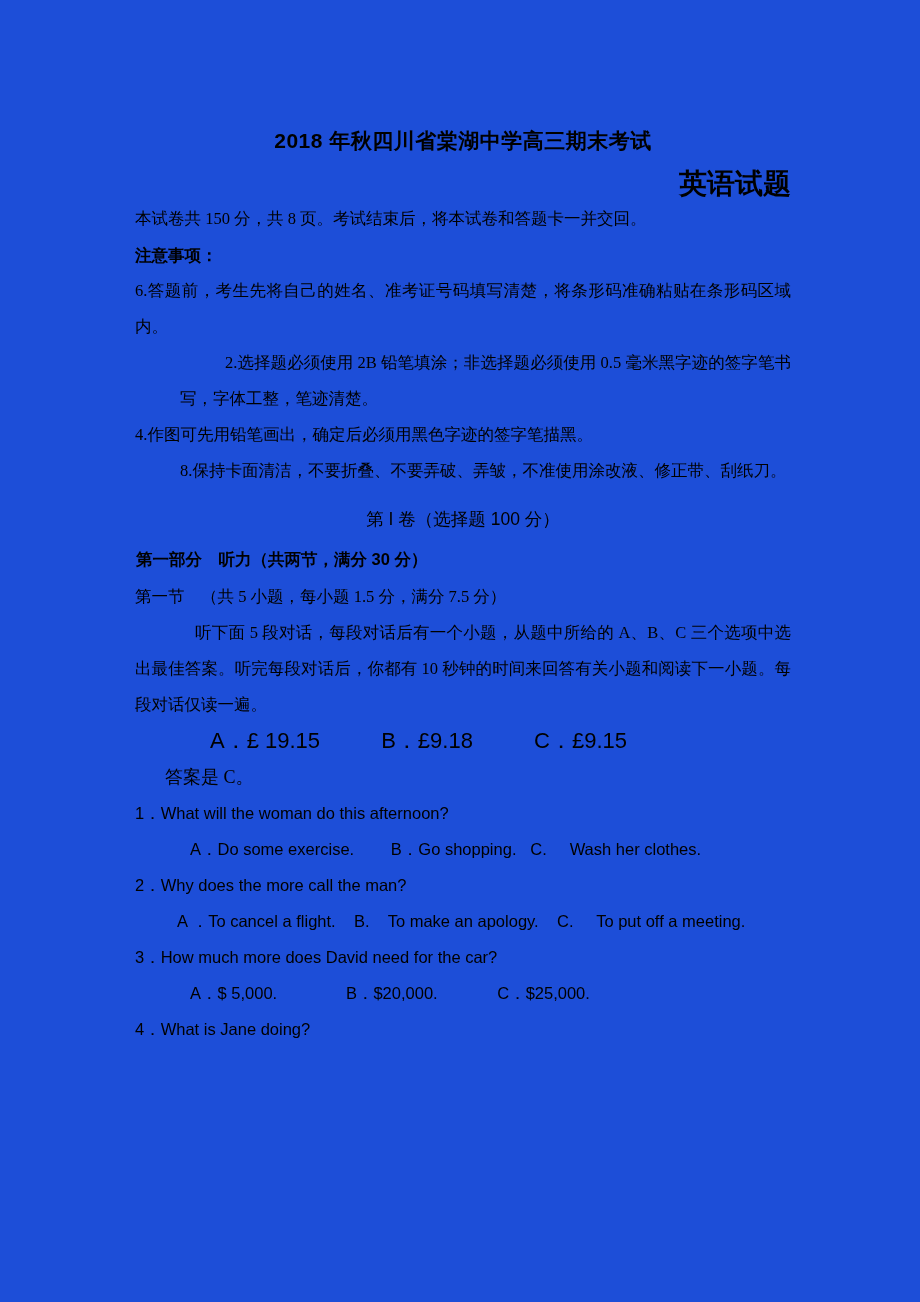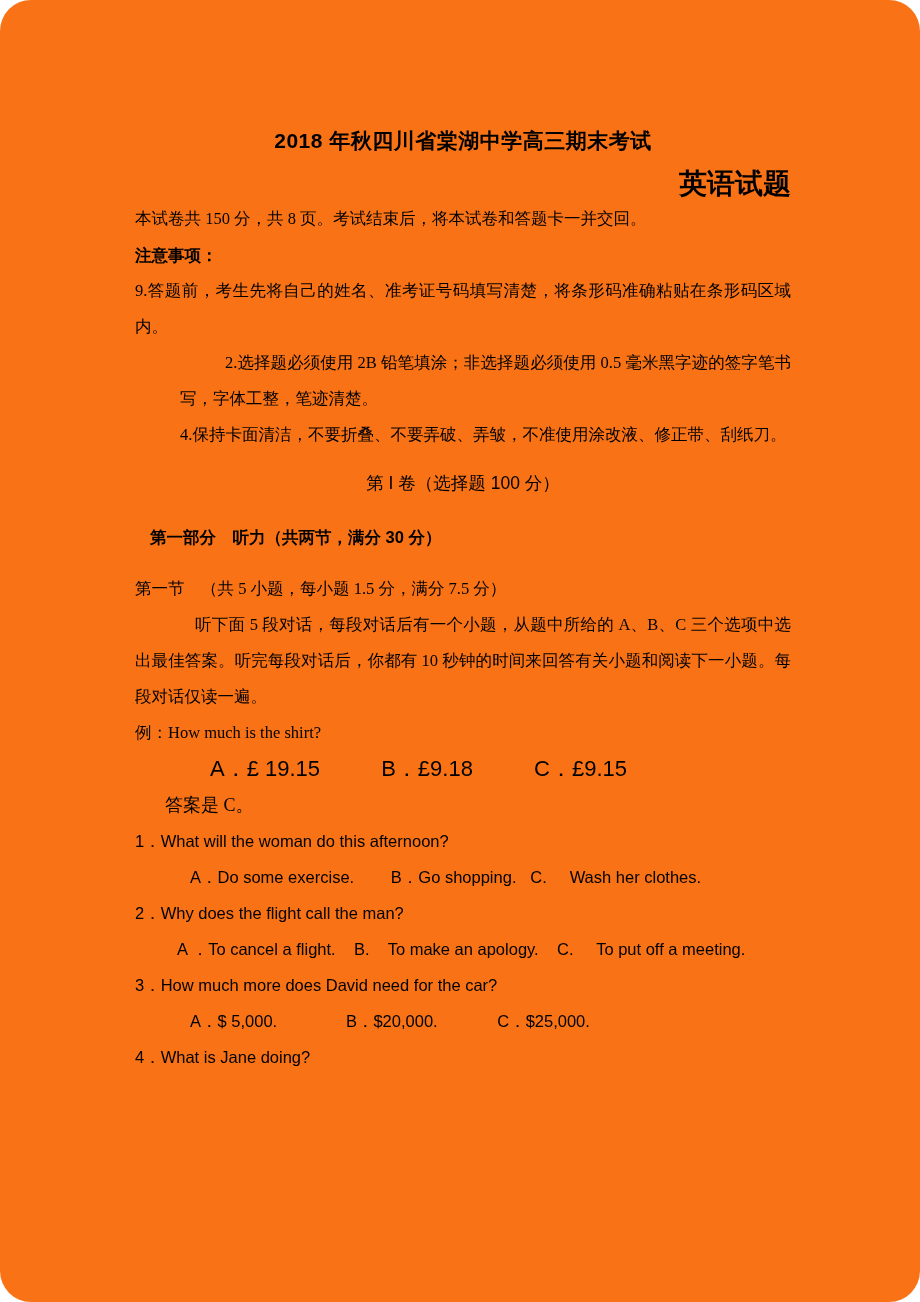"2018 年秋四川省棠湖中学高三期末考试" .page { background: #f97316 -> #1d4ed8; border-radius: 31px -> none }
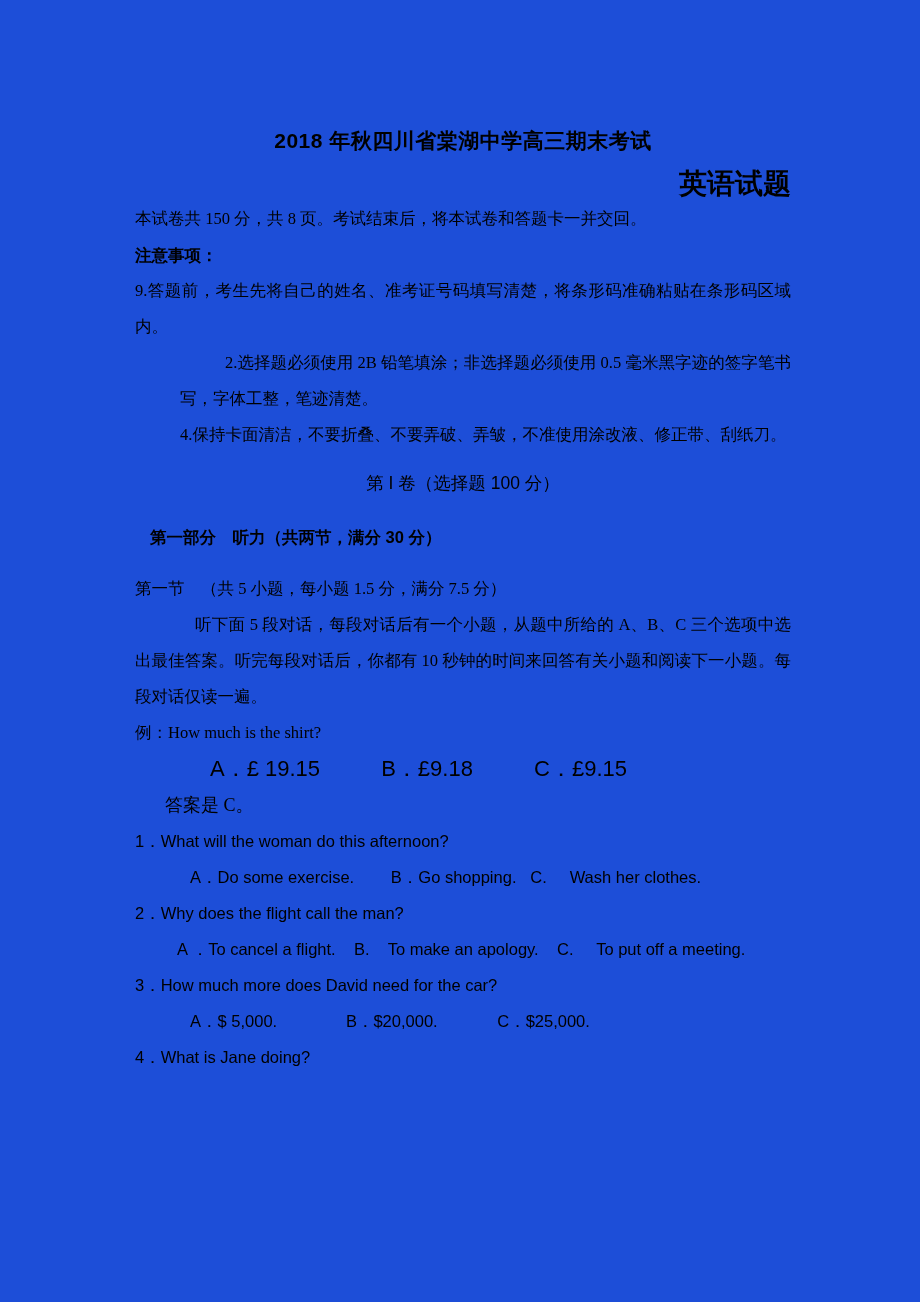"9.答题前，考生先将自己的姓名、准考证号码填写清楚，将条形码准确粘贴在条形码区域" p.line { text: 9 -> 6 }
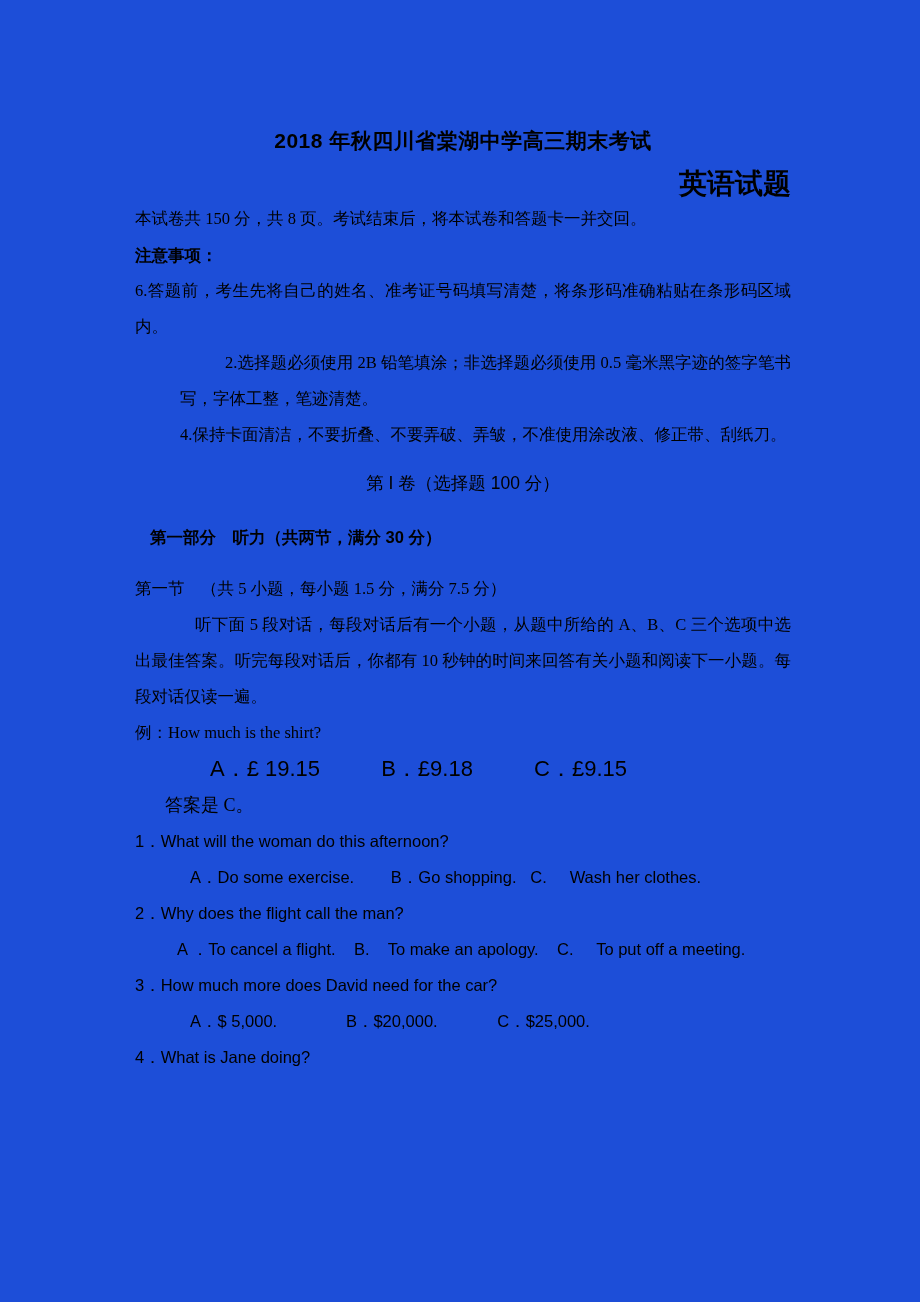"4.作图可先用铅笔画出，确定后必须用黑色字迹的签字笔描黑。" p.line { html: none -> <p>4.作图可先用铅笔画出，确定后必须用黑色字迹的签字笔描黑。</p> }
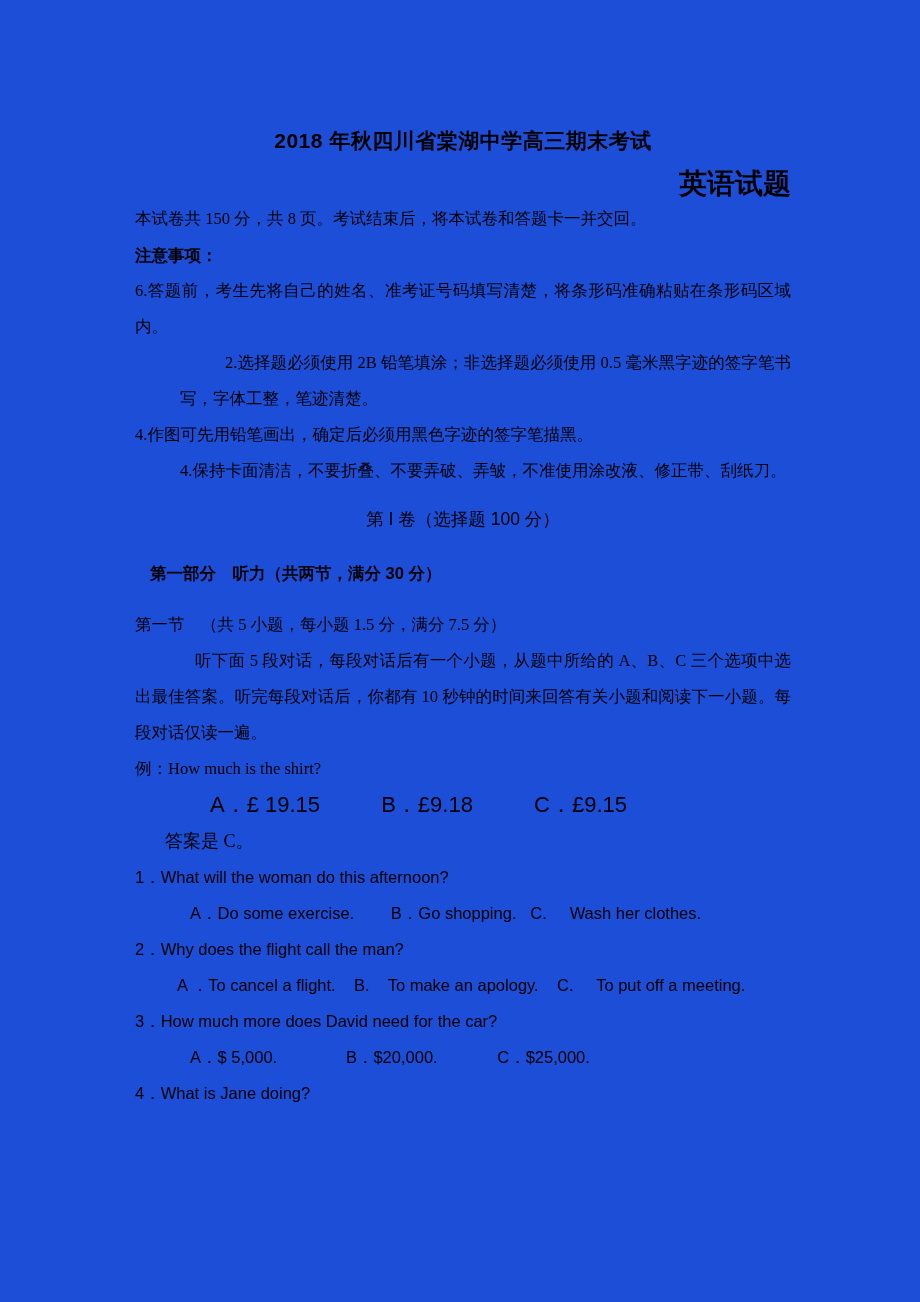"4.保持卡面清洁，不要折叠、不要弄破、弄皱，不准使用涂改液、修正带、刮纸刀。" p.line { text: 4 -> 8 }
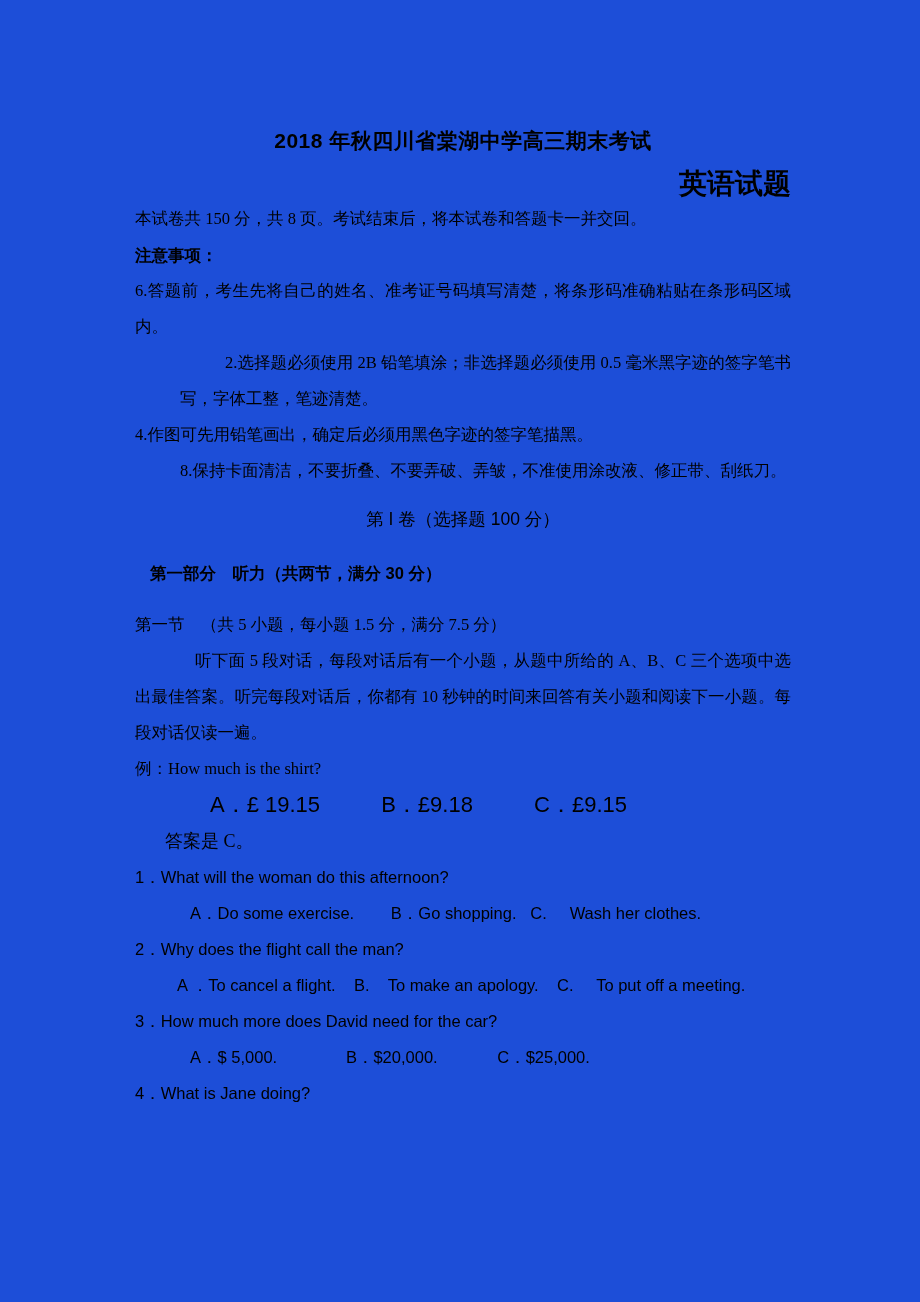"第一部分 听力（共两节，满分 30 分）" .sec-head { margin: 15px -> 1px }
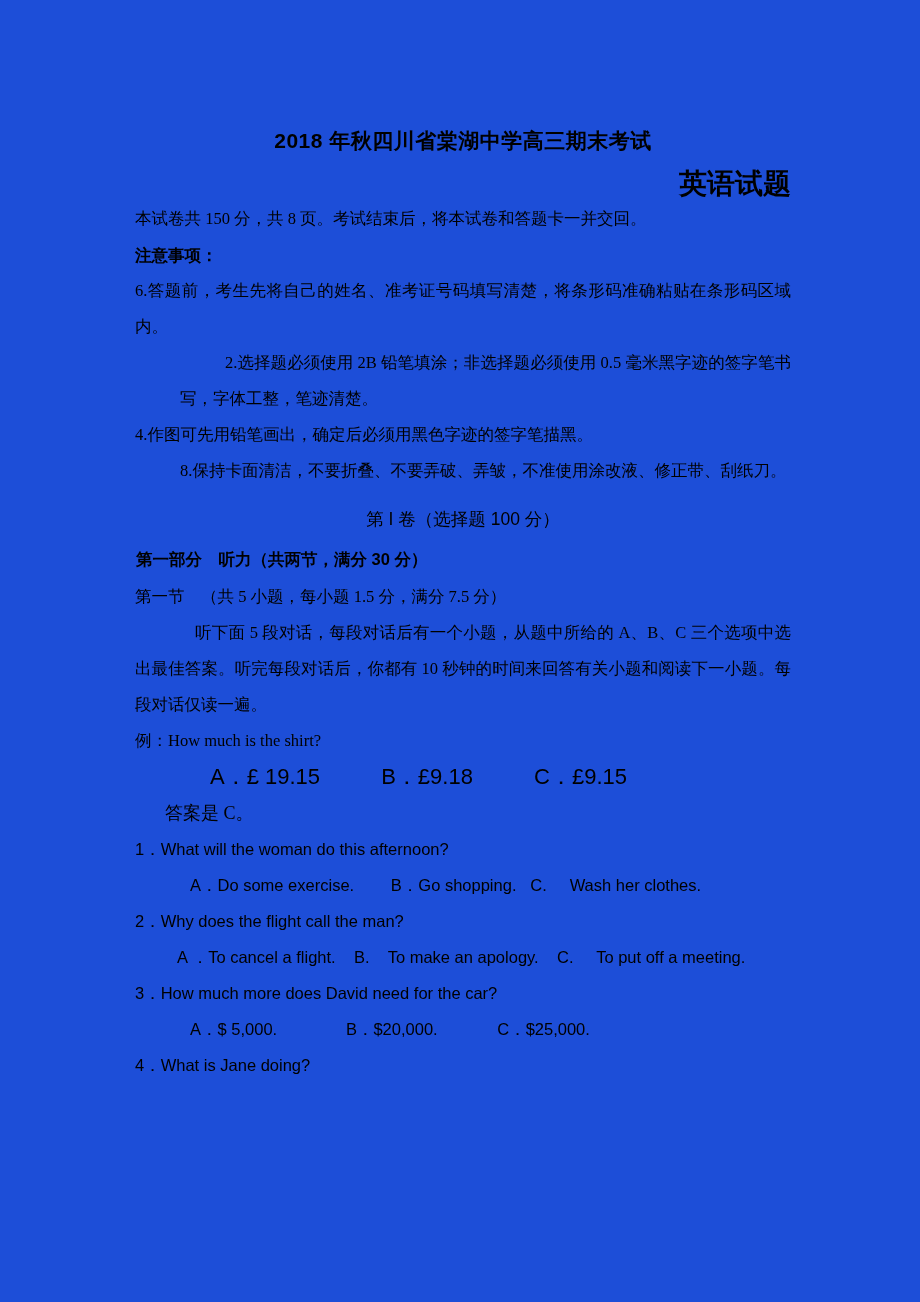"例：How much is the shirt?" p.example-line { html: <p>例：How much is the shirt?</p> -> none }
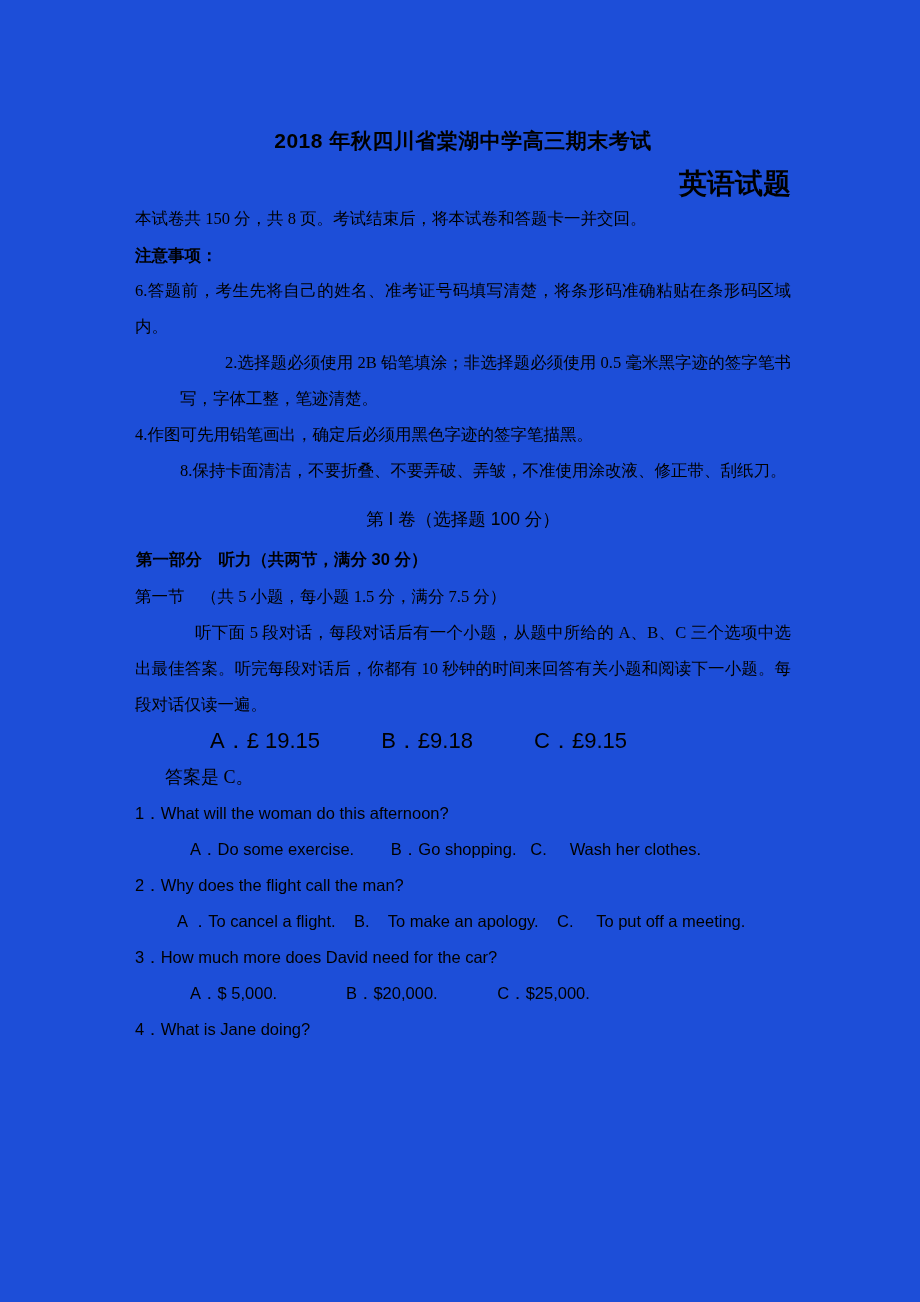"Why does the flight call" span { text: flight -> more }
